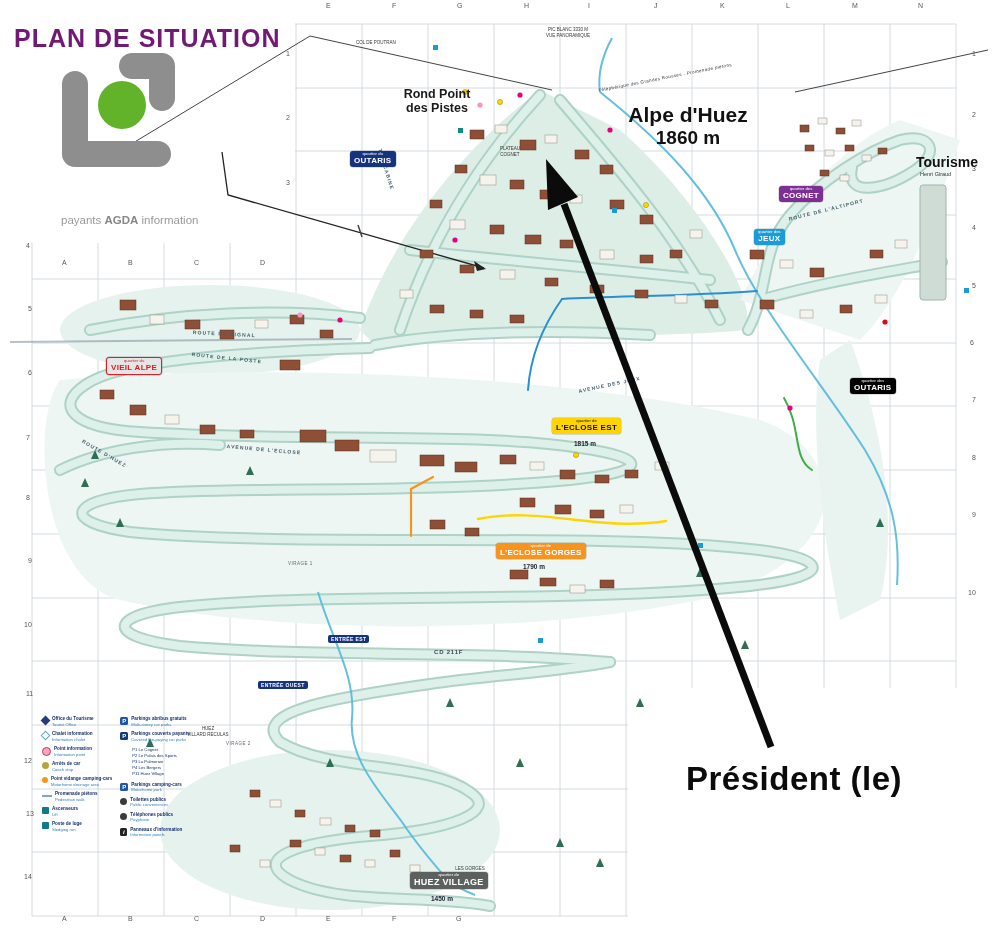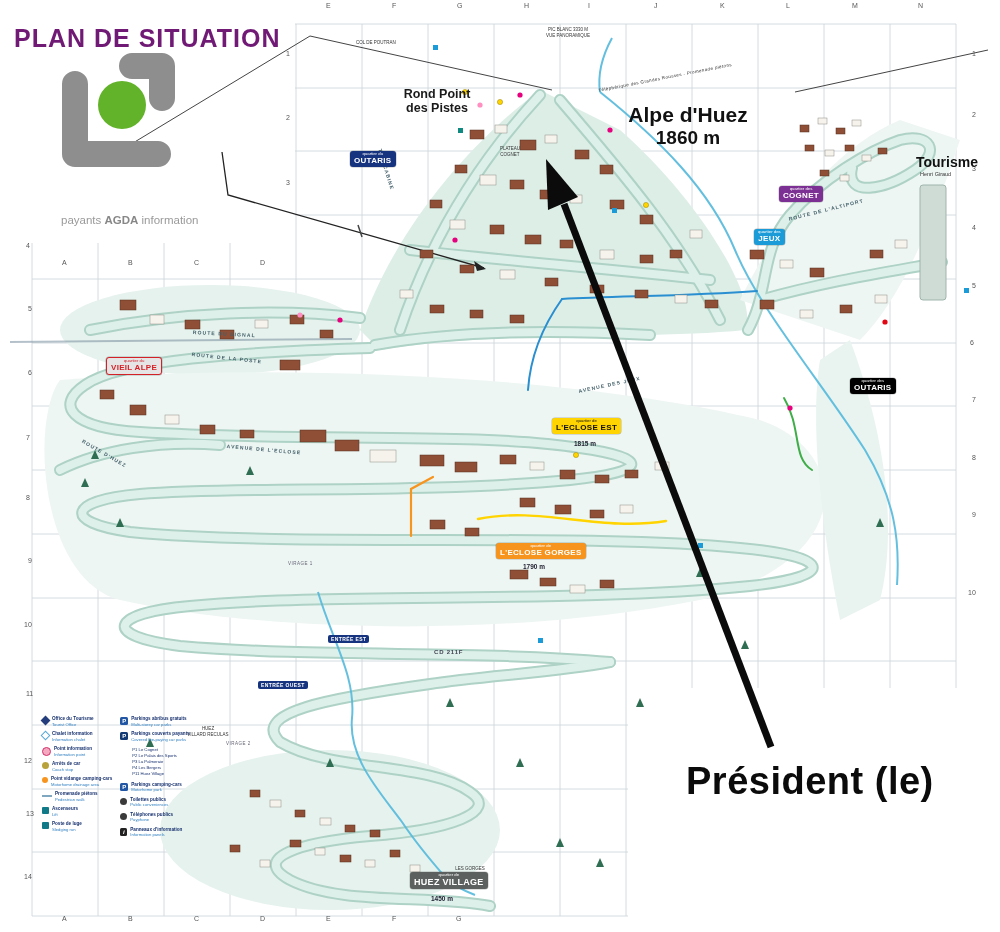"Président (le)" .president { font-size: 38px -> 33px }
